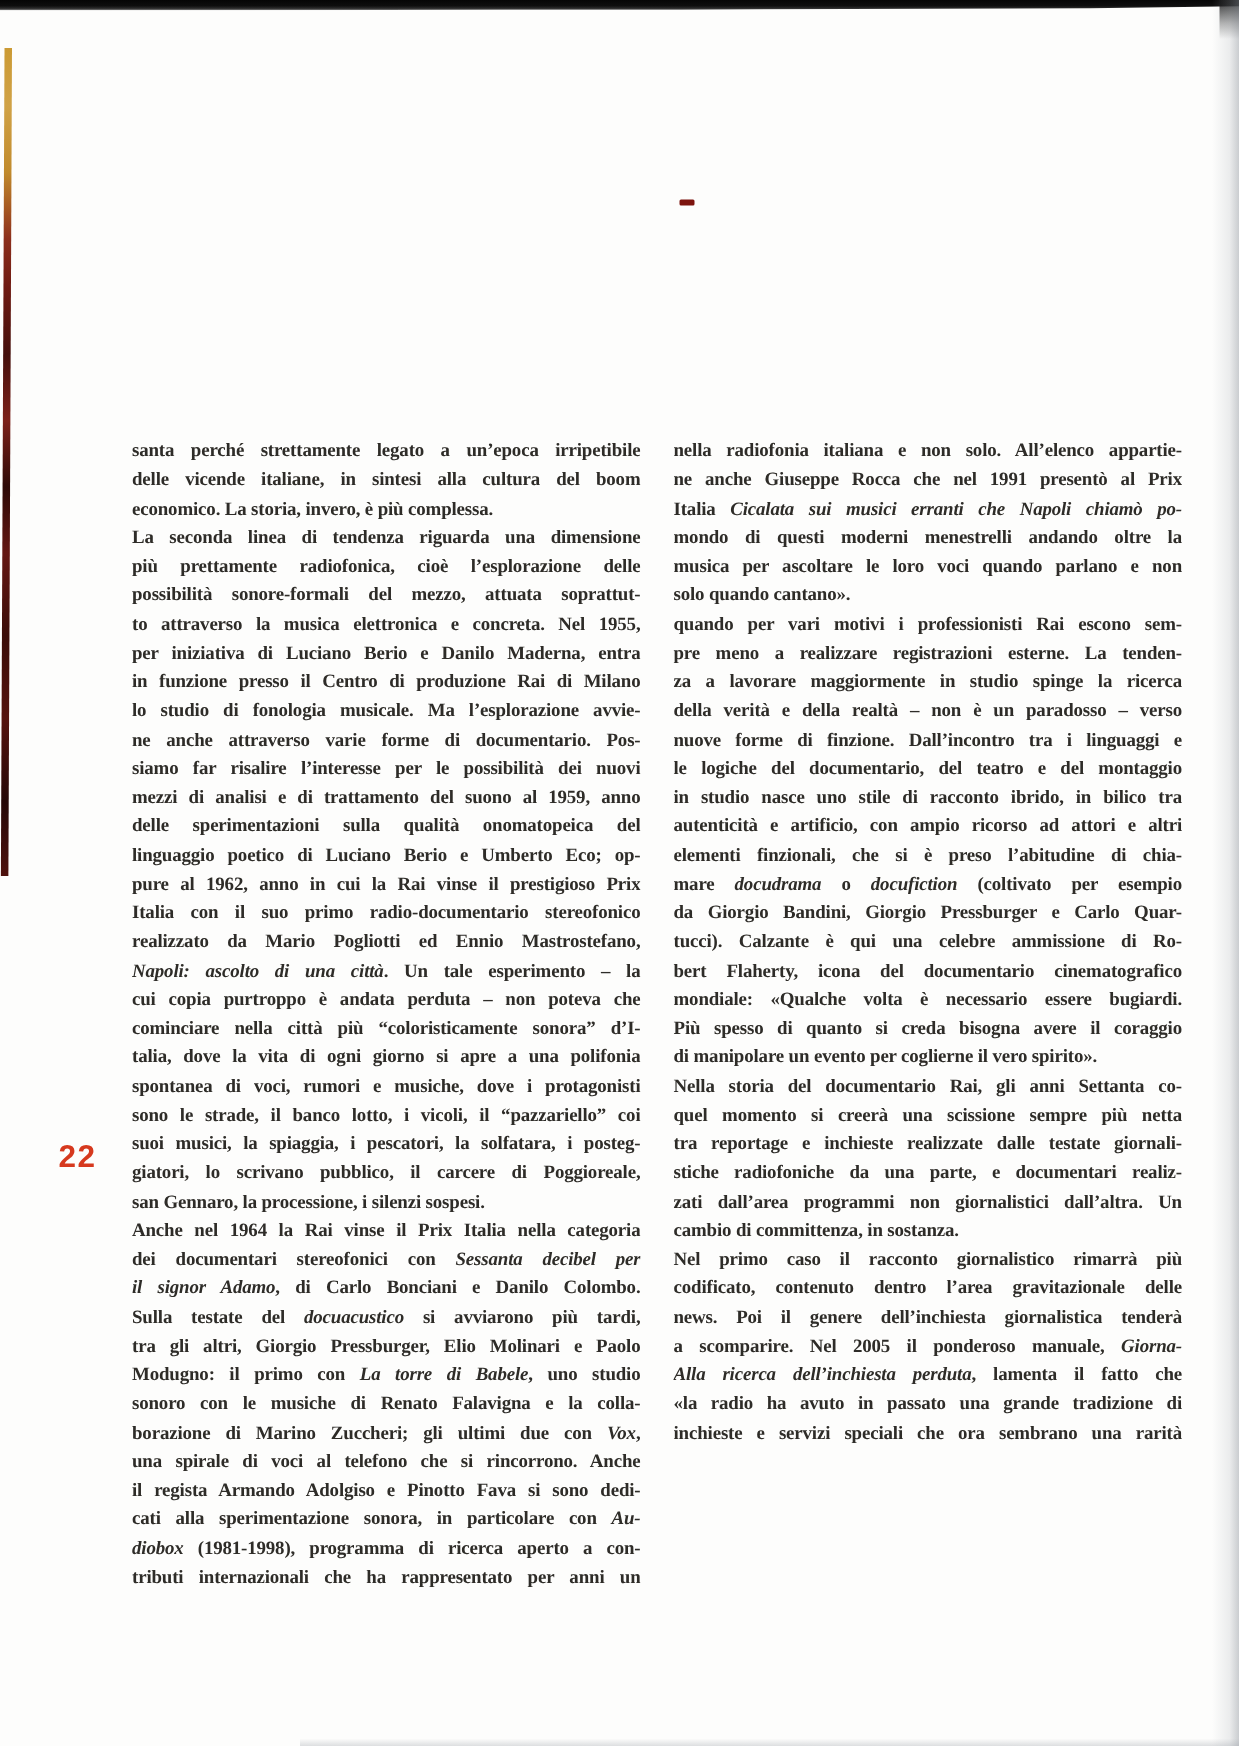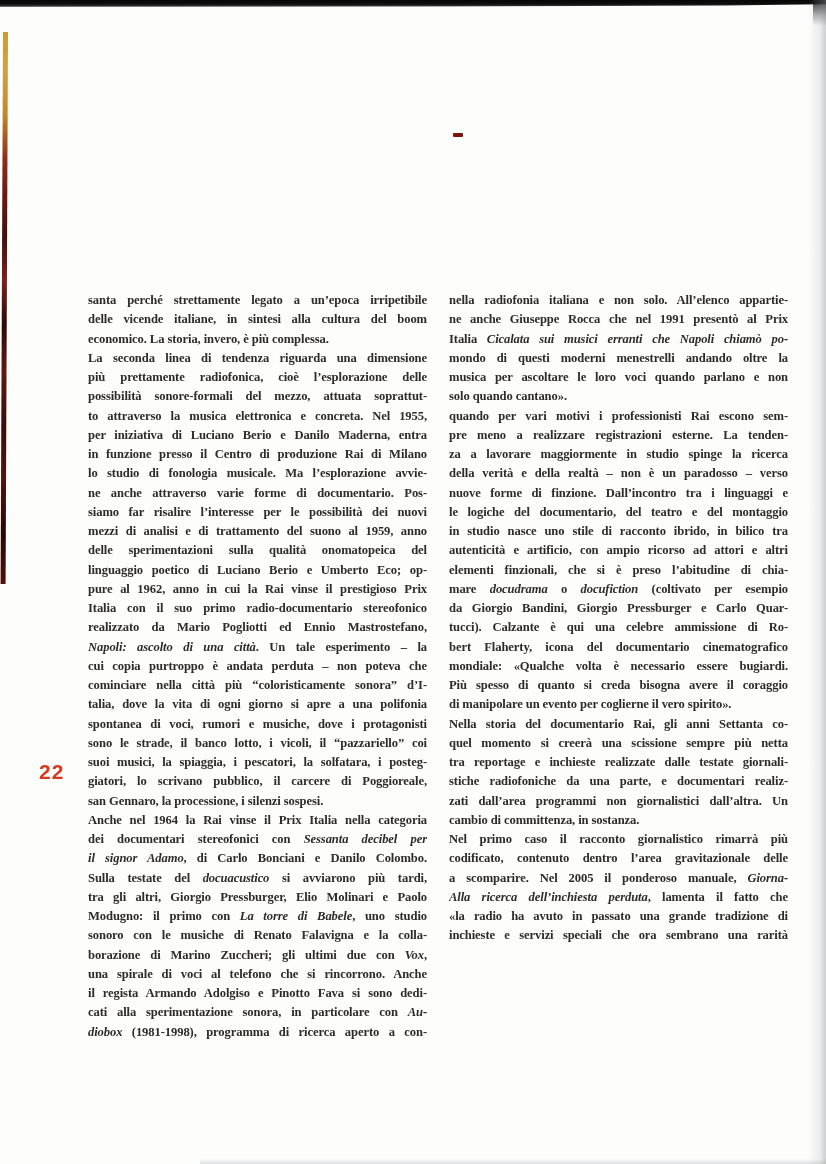"news. Poi il genere dell’inchiesta" div.line { html: none -> <div><span>news. Poi il genere dell’inchiesta giornalistica tenderà</span></div> }
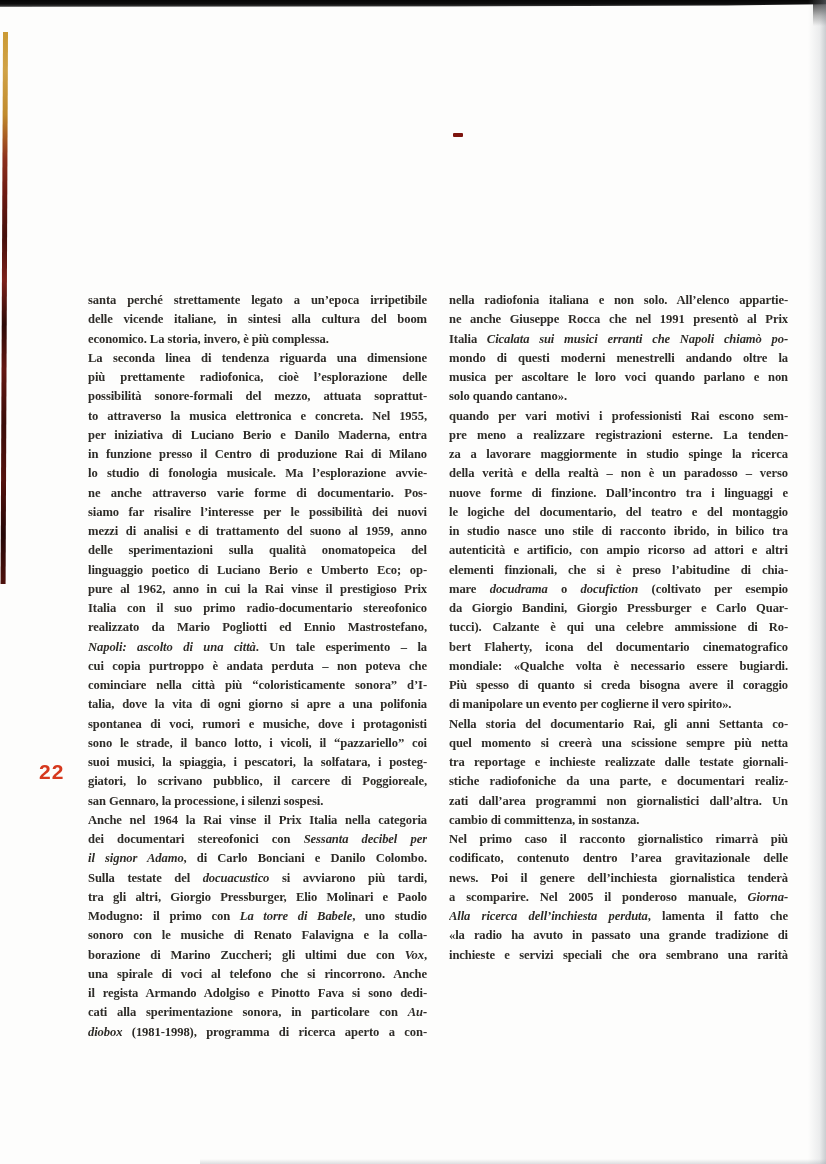"tributi internazionali che ha" div.line { html: none -> <div><span>tributi internazionali che ha rappresentato per anni un</span></div> }
